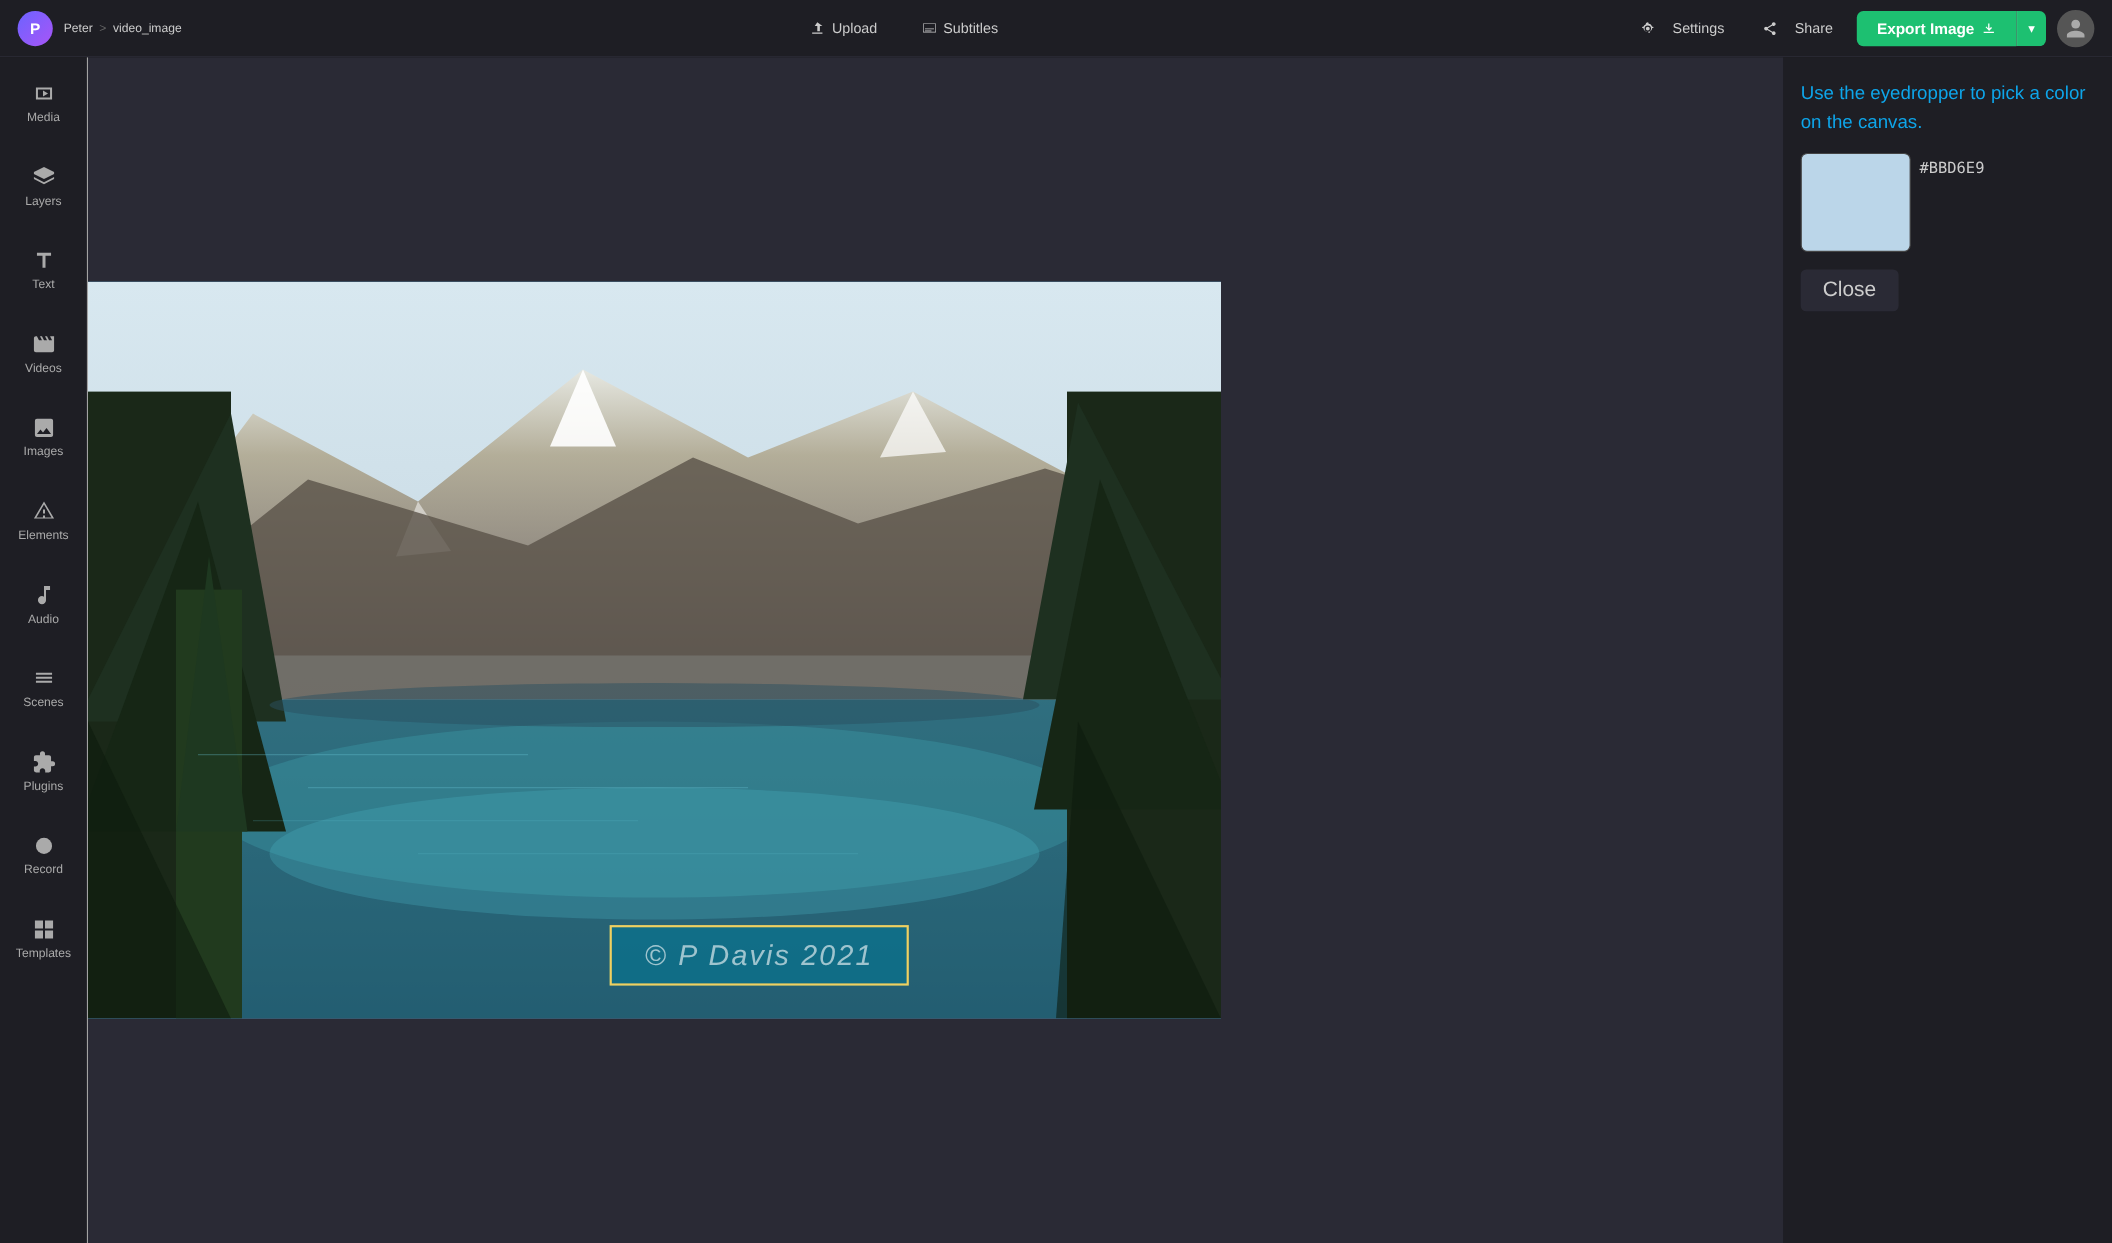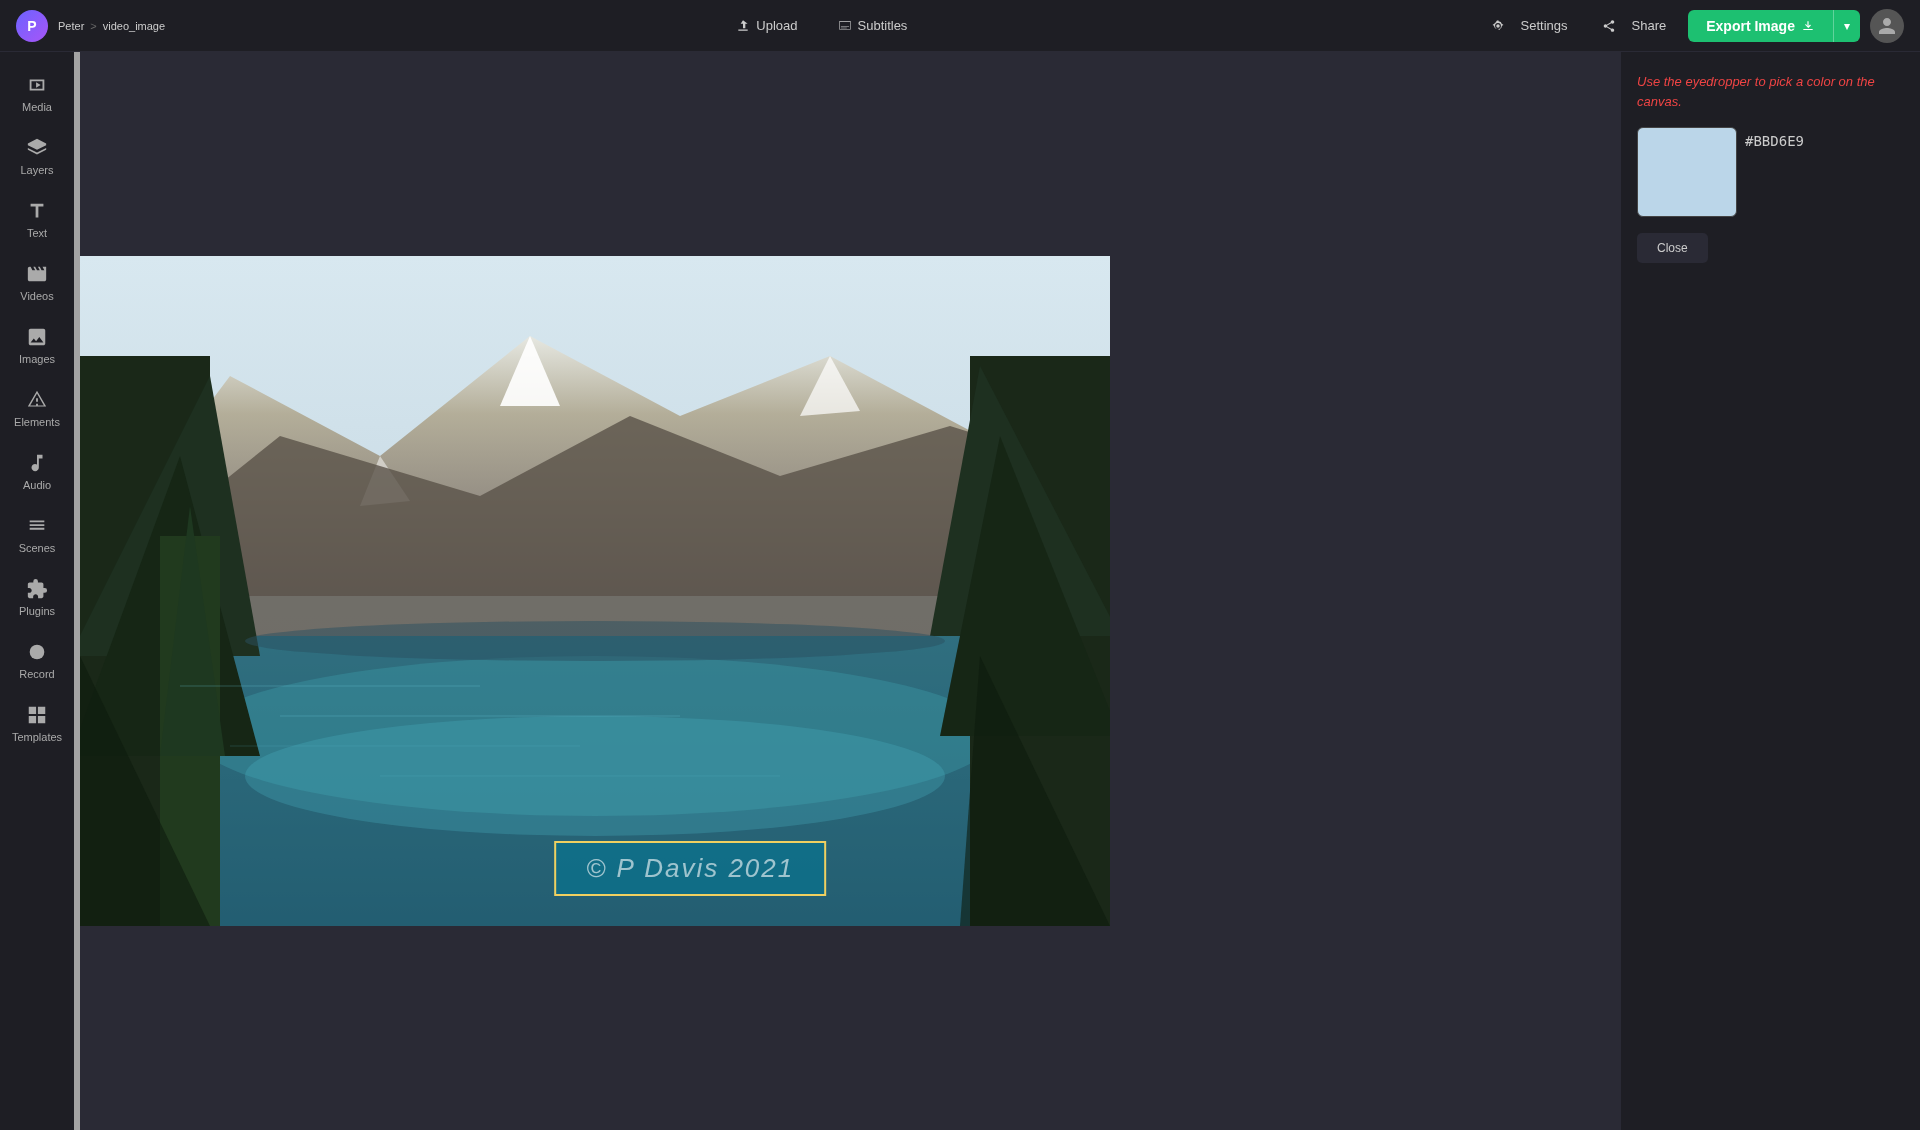"Use the eyedropper to pick" .eyedropper-hint { color: #ef4444 -> #0ea5e9; font-size: 13px -> 17px; font-style: italic -> none }
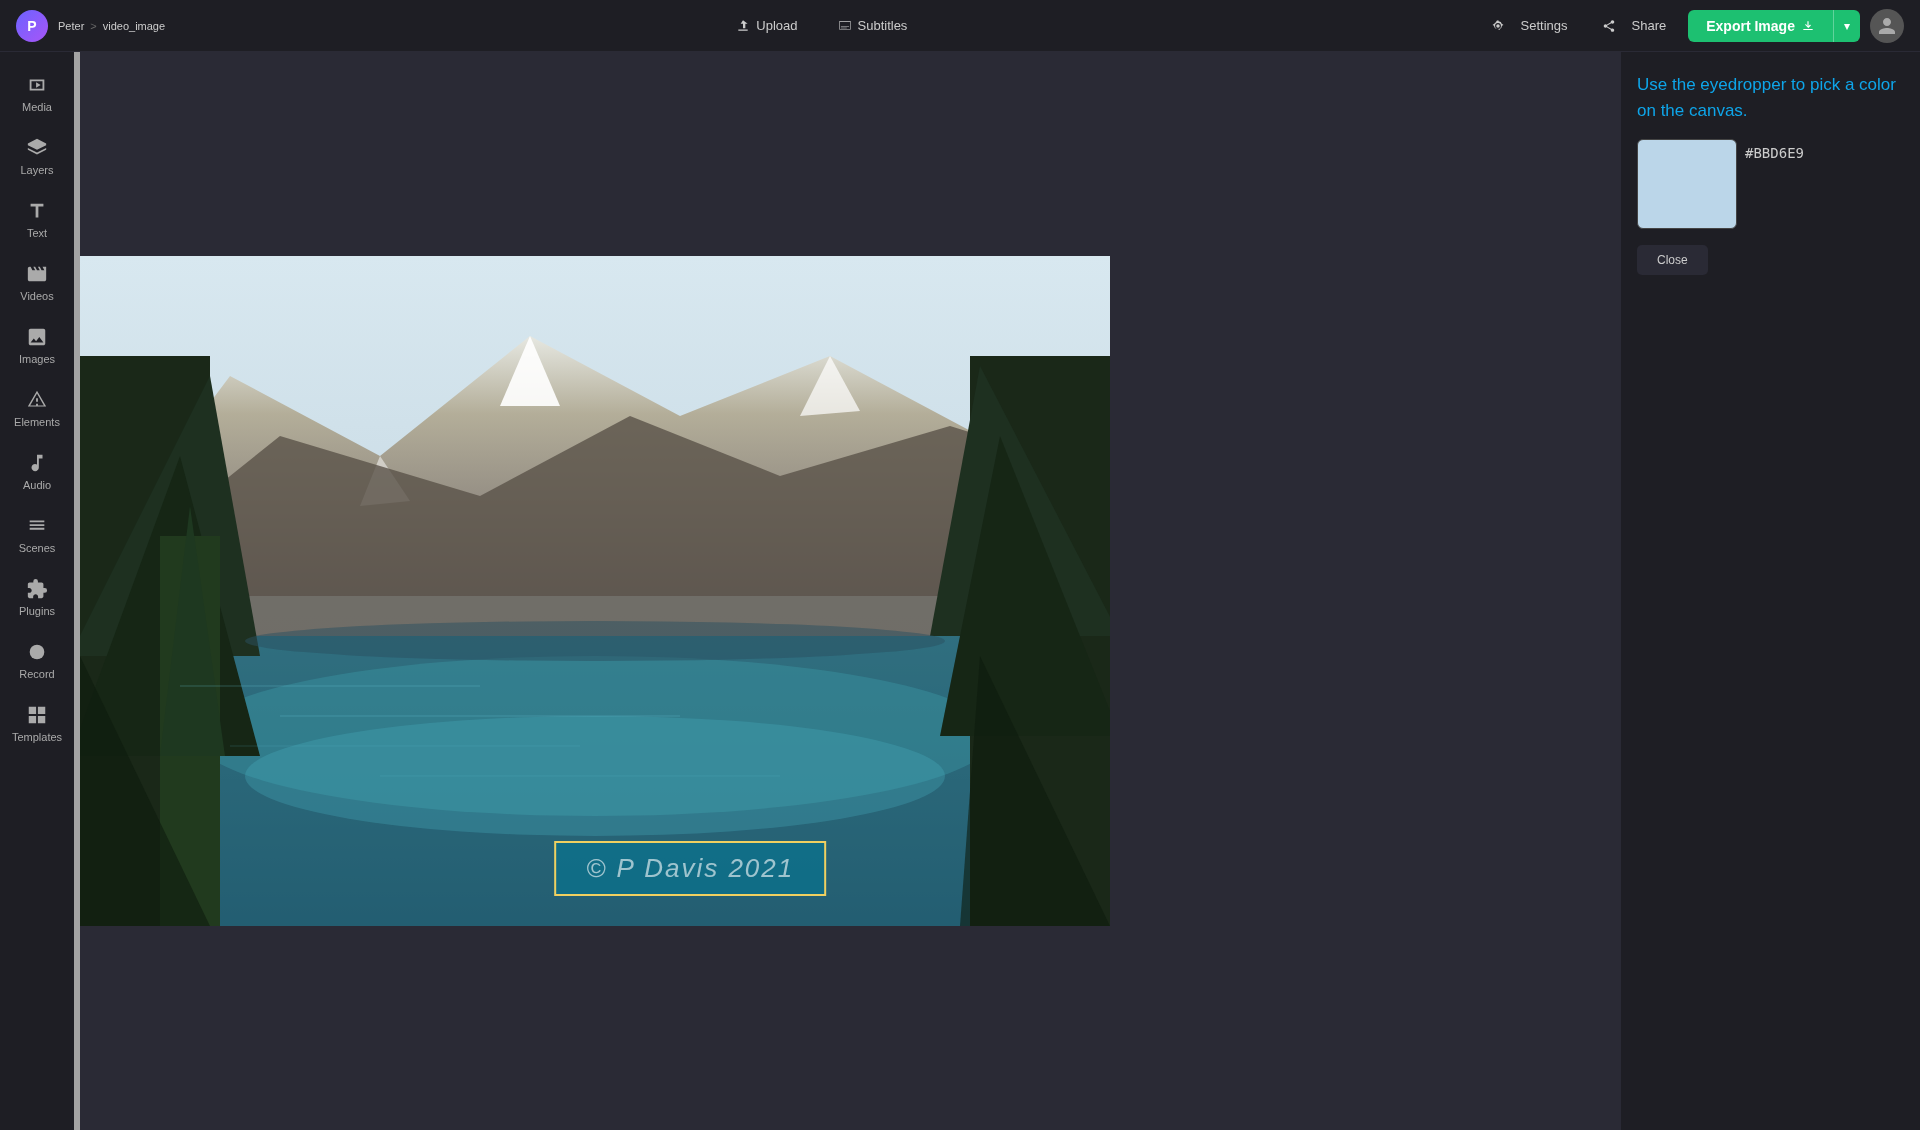"Media" .sidebar { border-right: 6px solid #a3a3a3 -> 1px solid #a3a3a3; gap: 0 -> 13px }
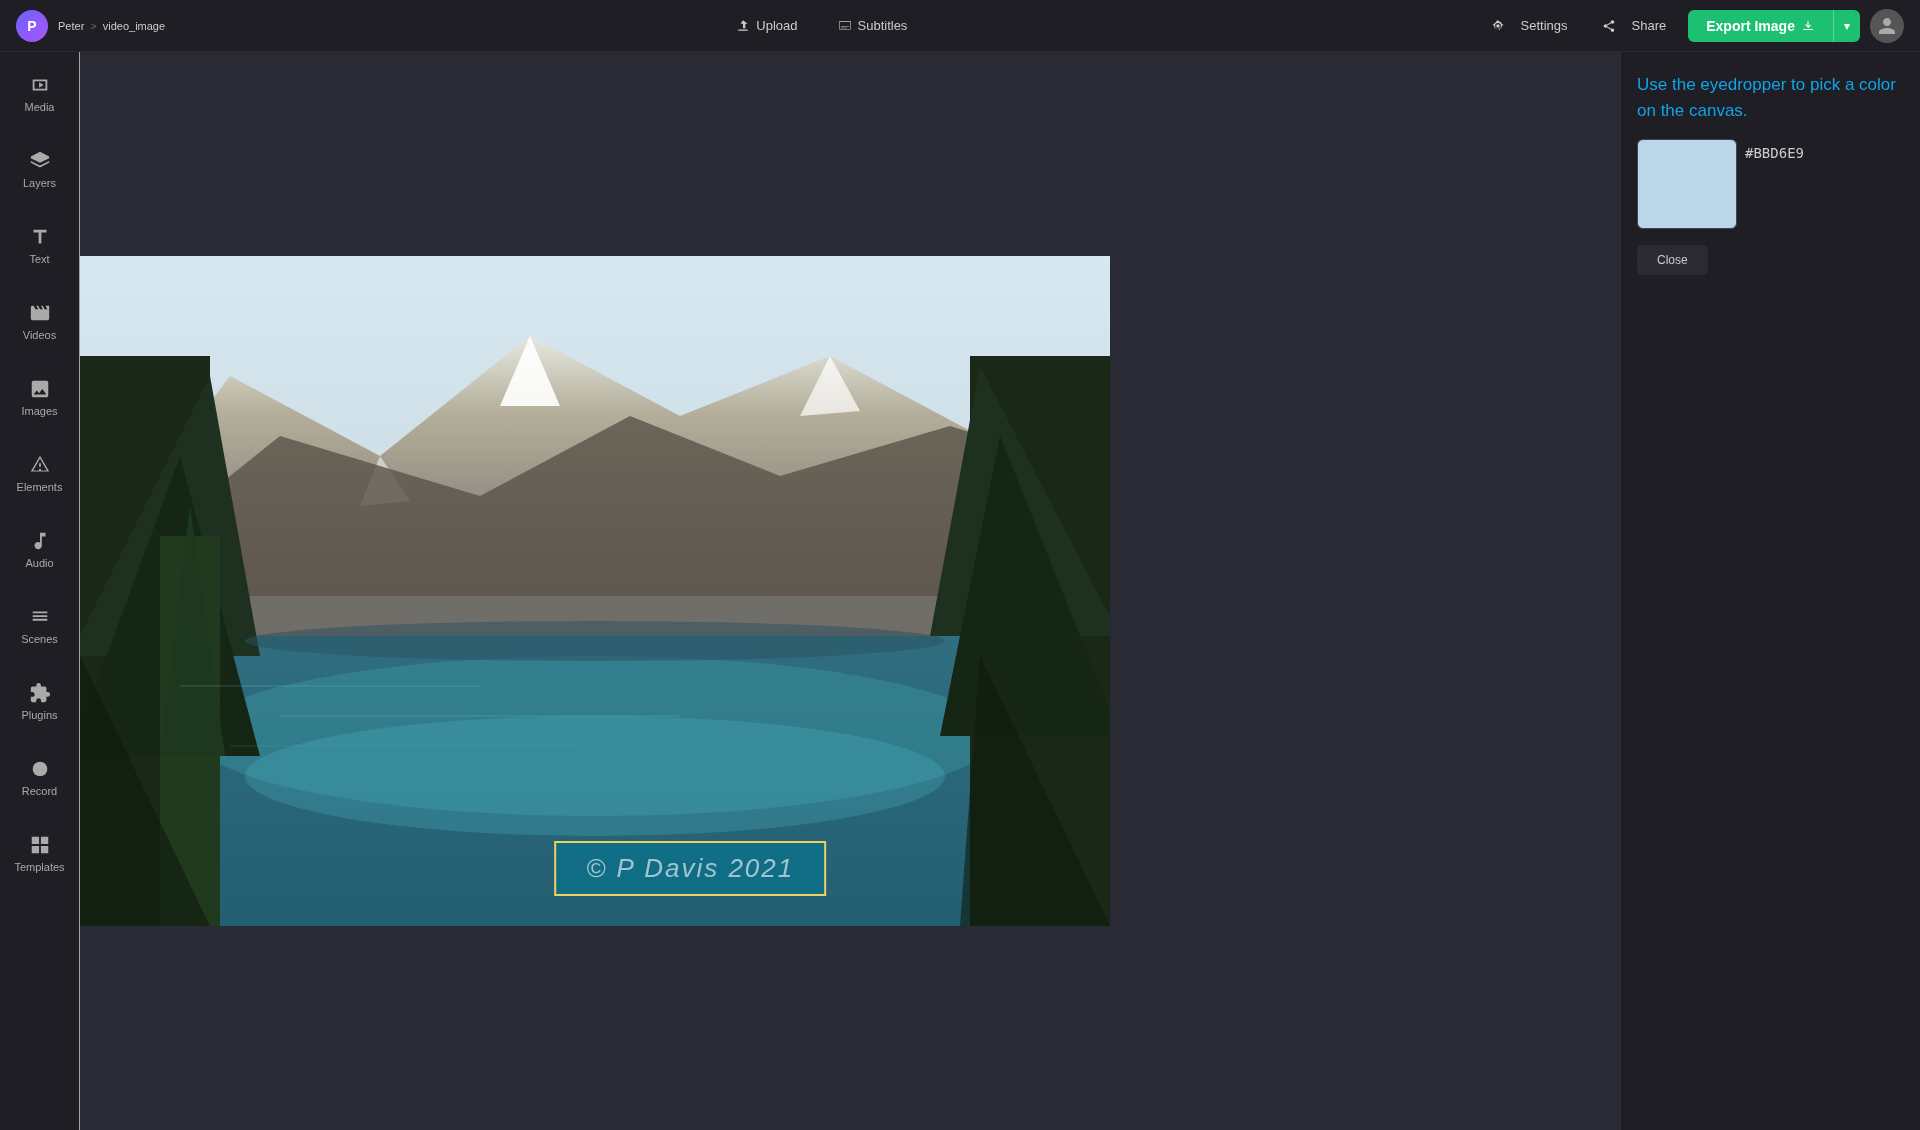"Close" .close-btn { font-size: 12px -> 19px }
